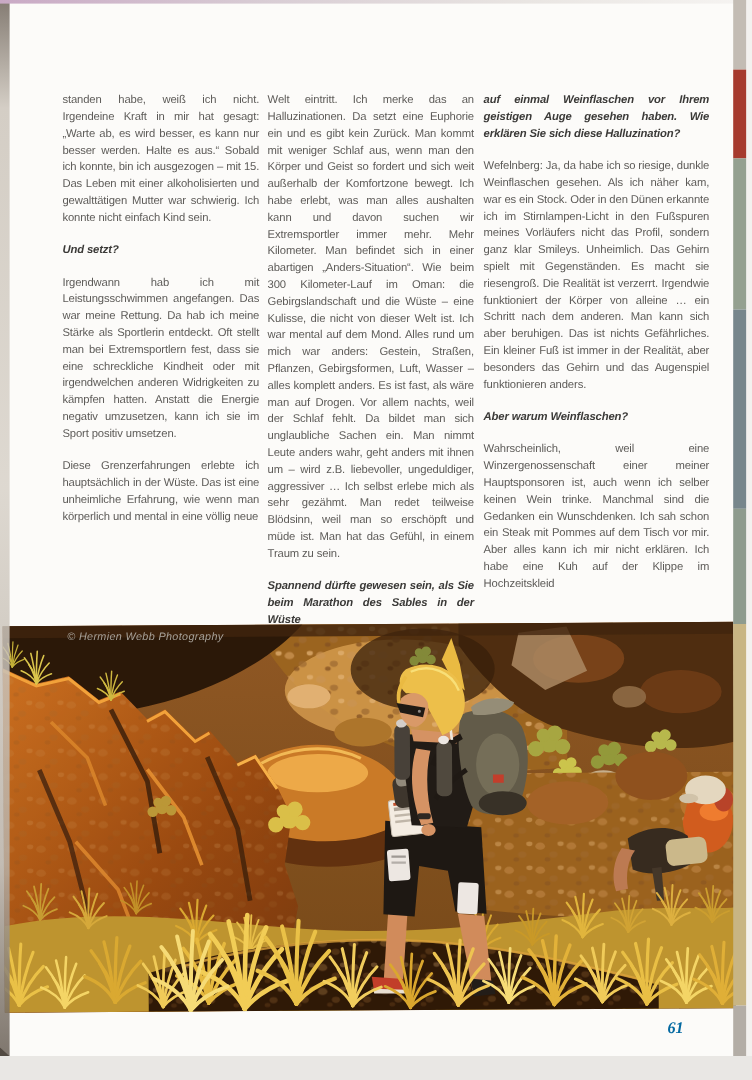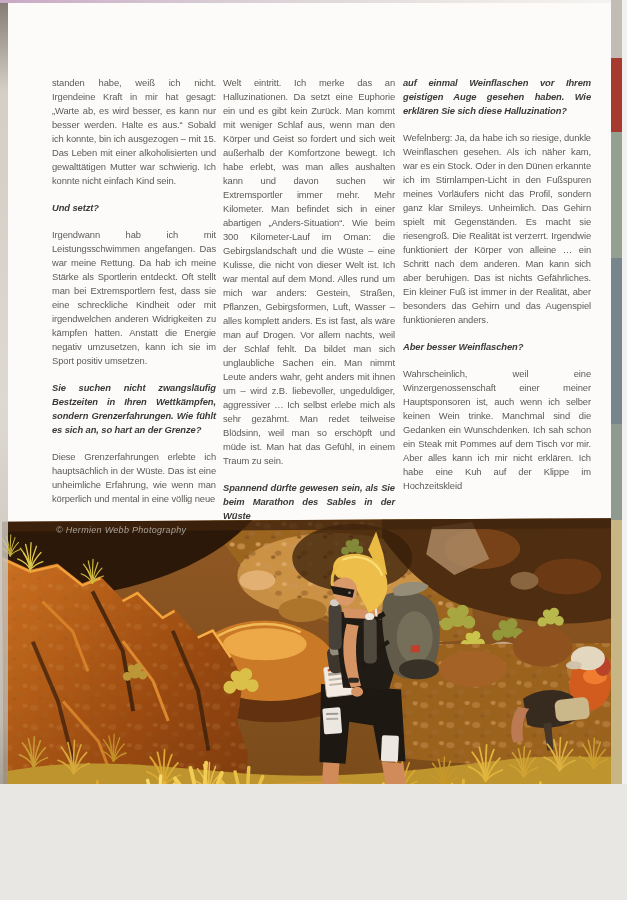"standen habe, weiß ich nicht." .scan { height: 784px -> 880px }
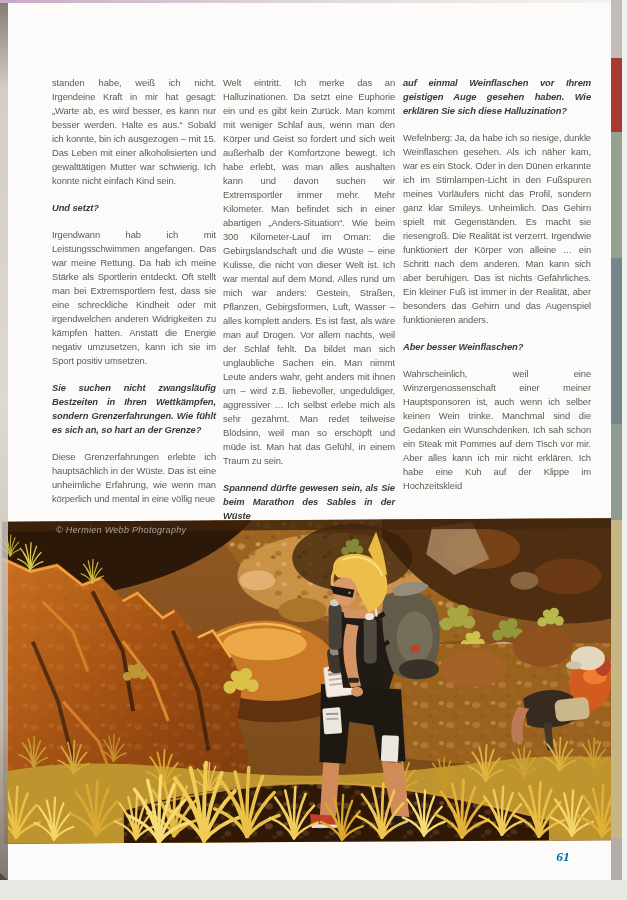"Aber besser Weinflaschen?" p.q { text: besser -> warum }
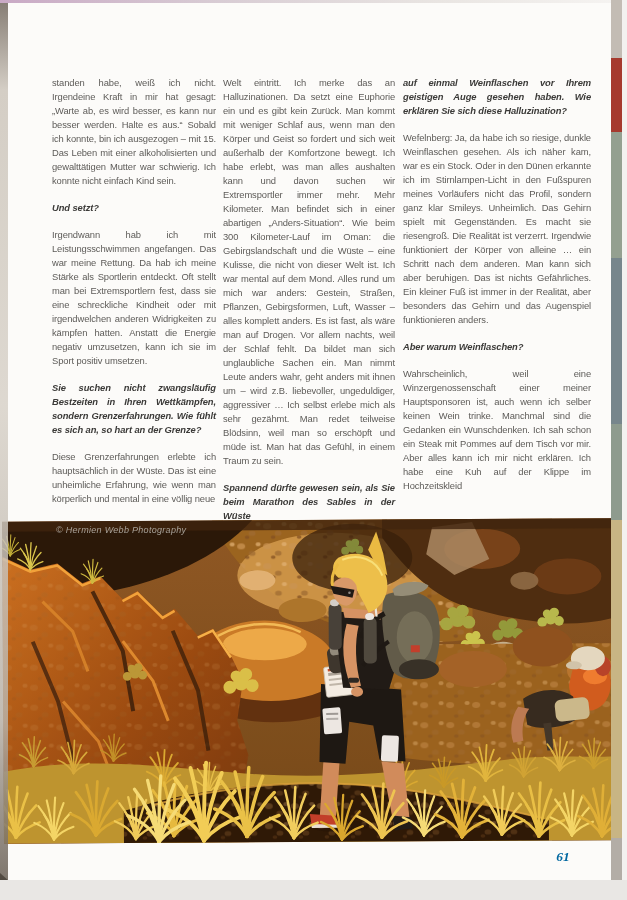"Sie suchen nicht zwangsläufig Bestzeiten" p.q { html: <p>Sie suchen nicht zwangsläufig Bestzeiten in Ihren Wettkämpfen, sondern Grenzerfahrungen. Wie fühlt es sich an, so hart an der Grenze?</p> -> none }
